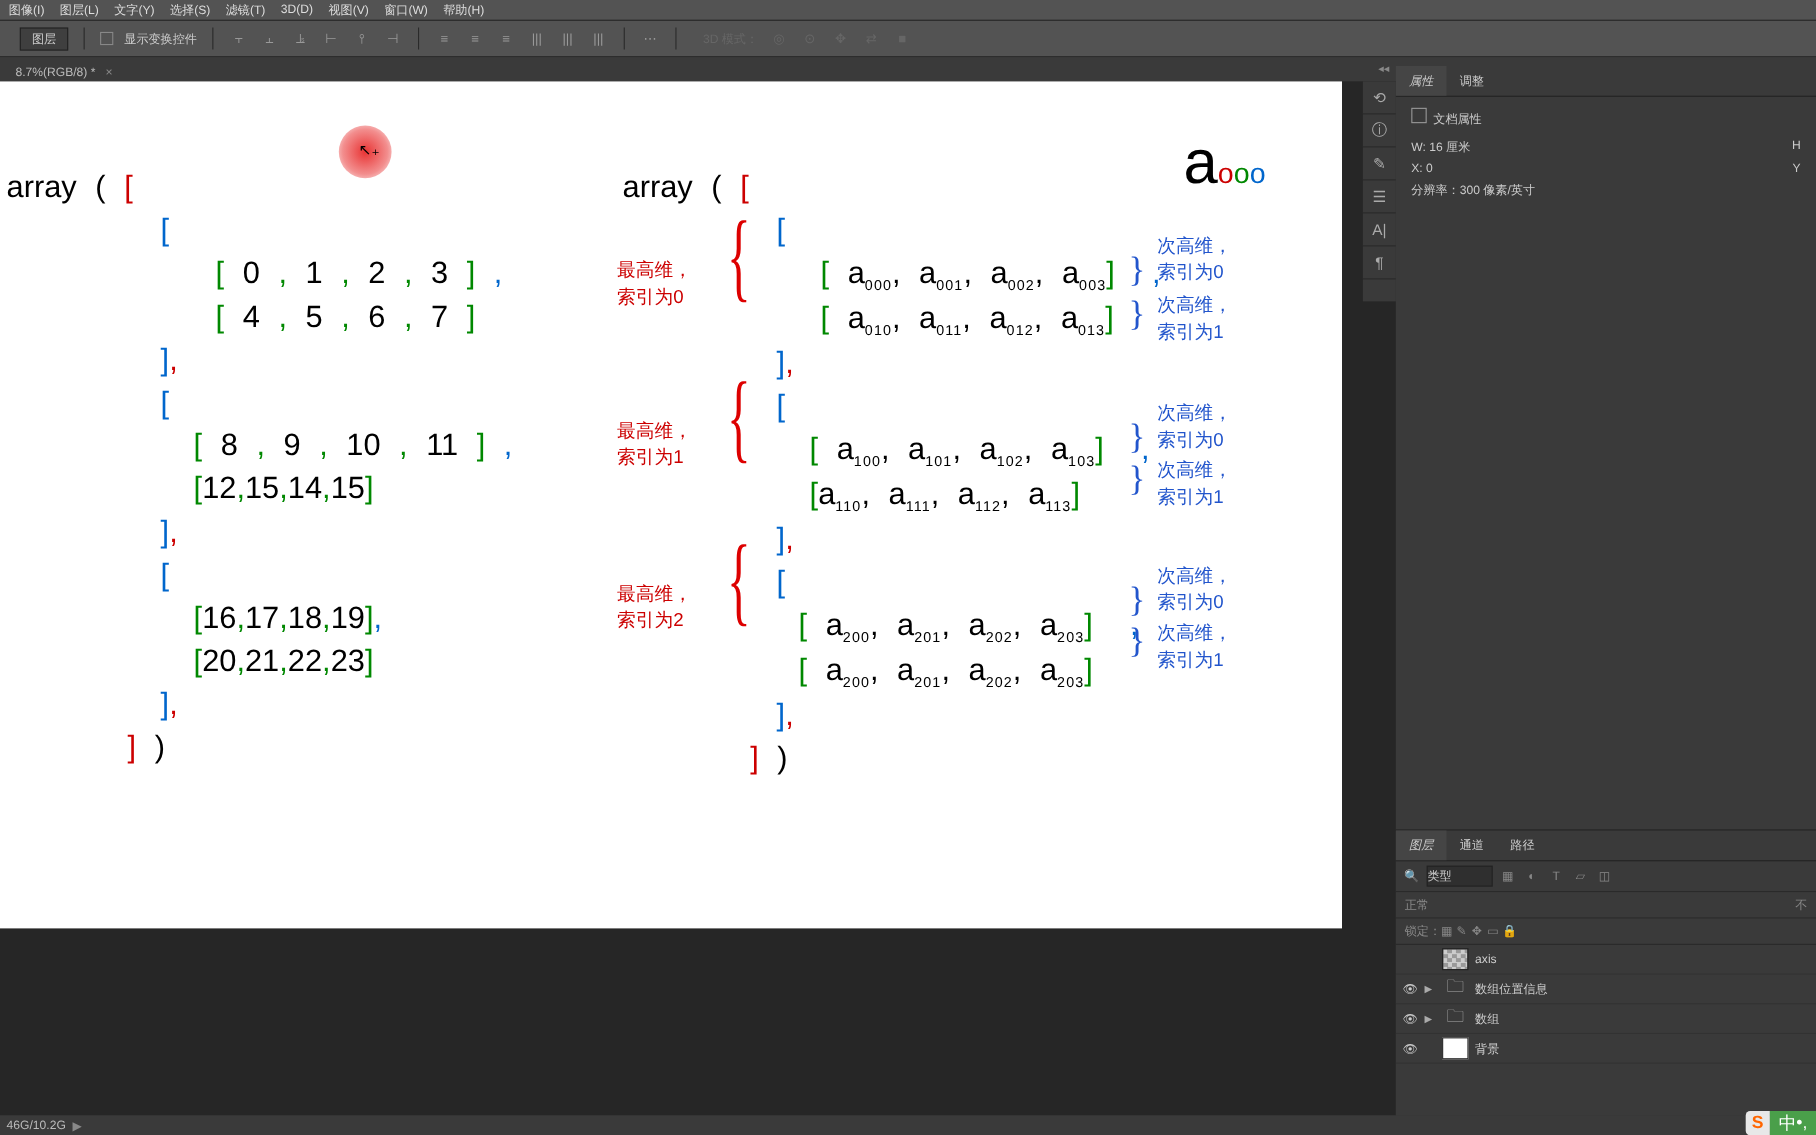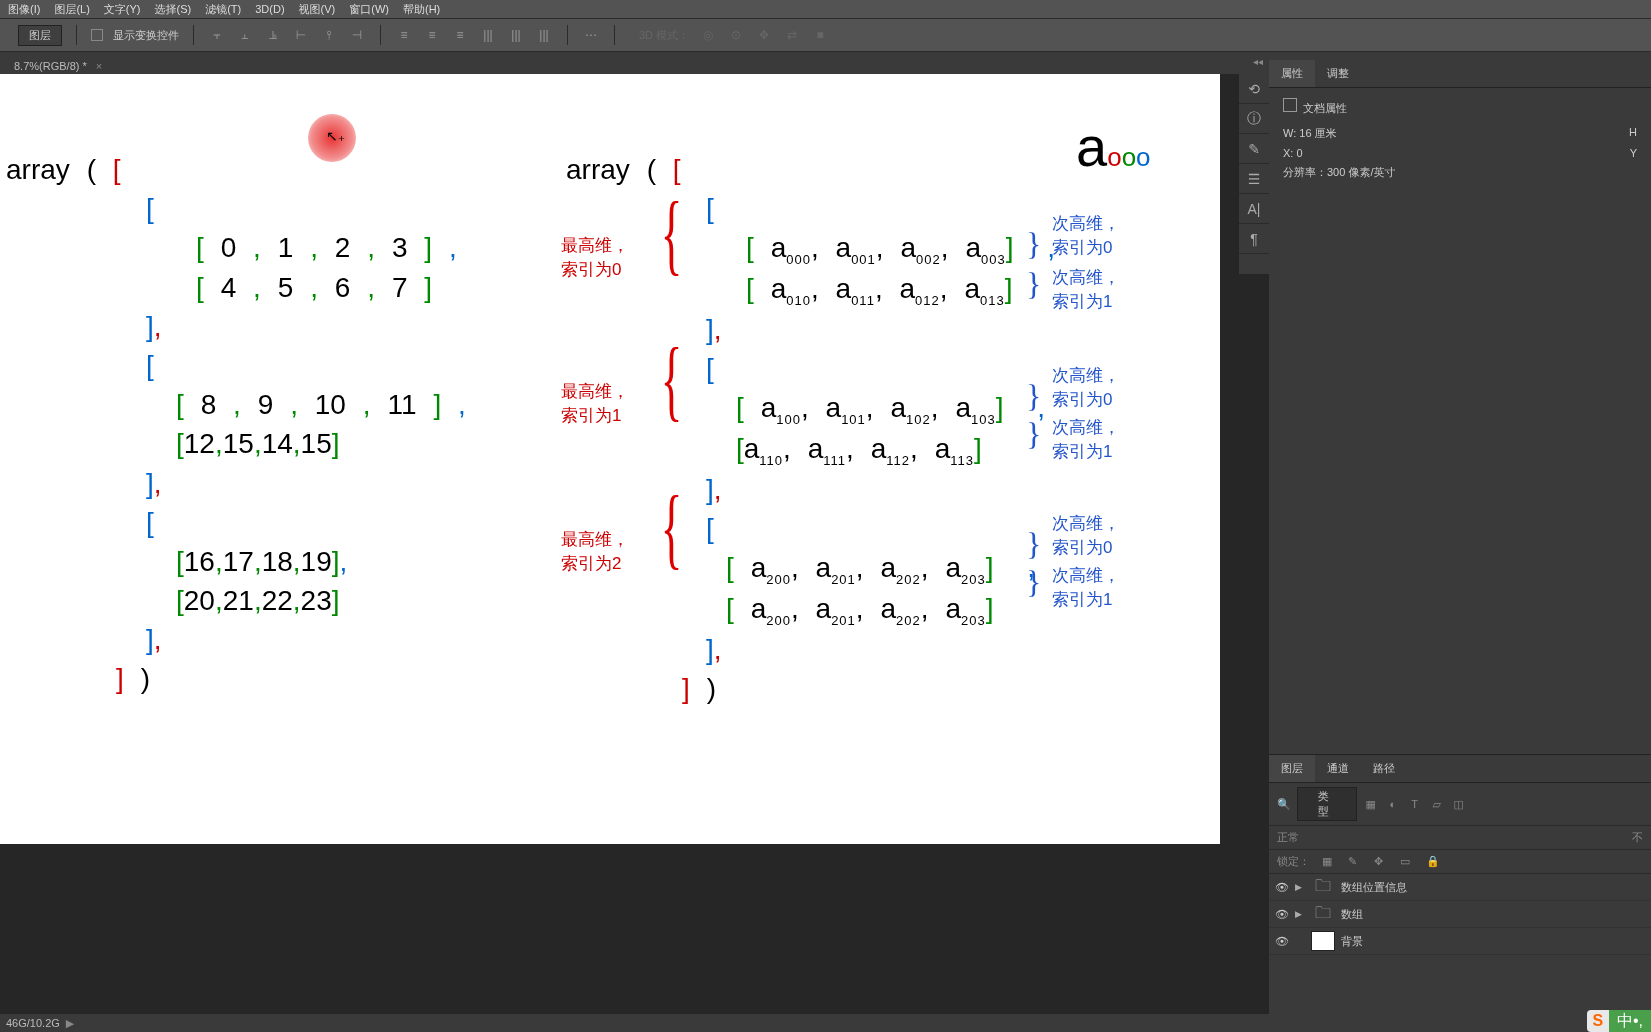"属性" .panel-tabs span.active { font-style: none -> italic }
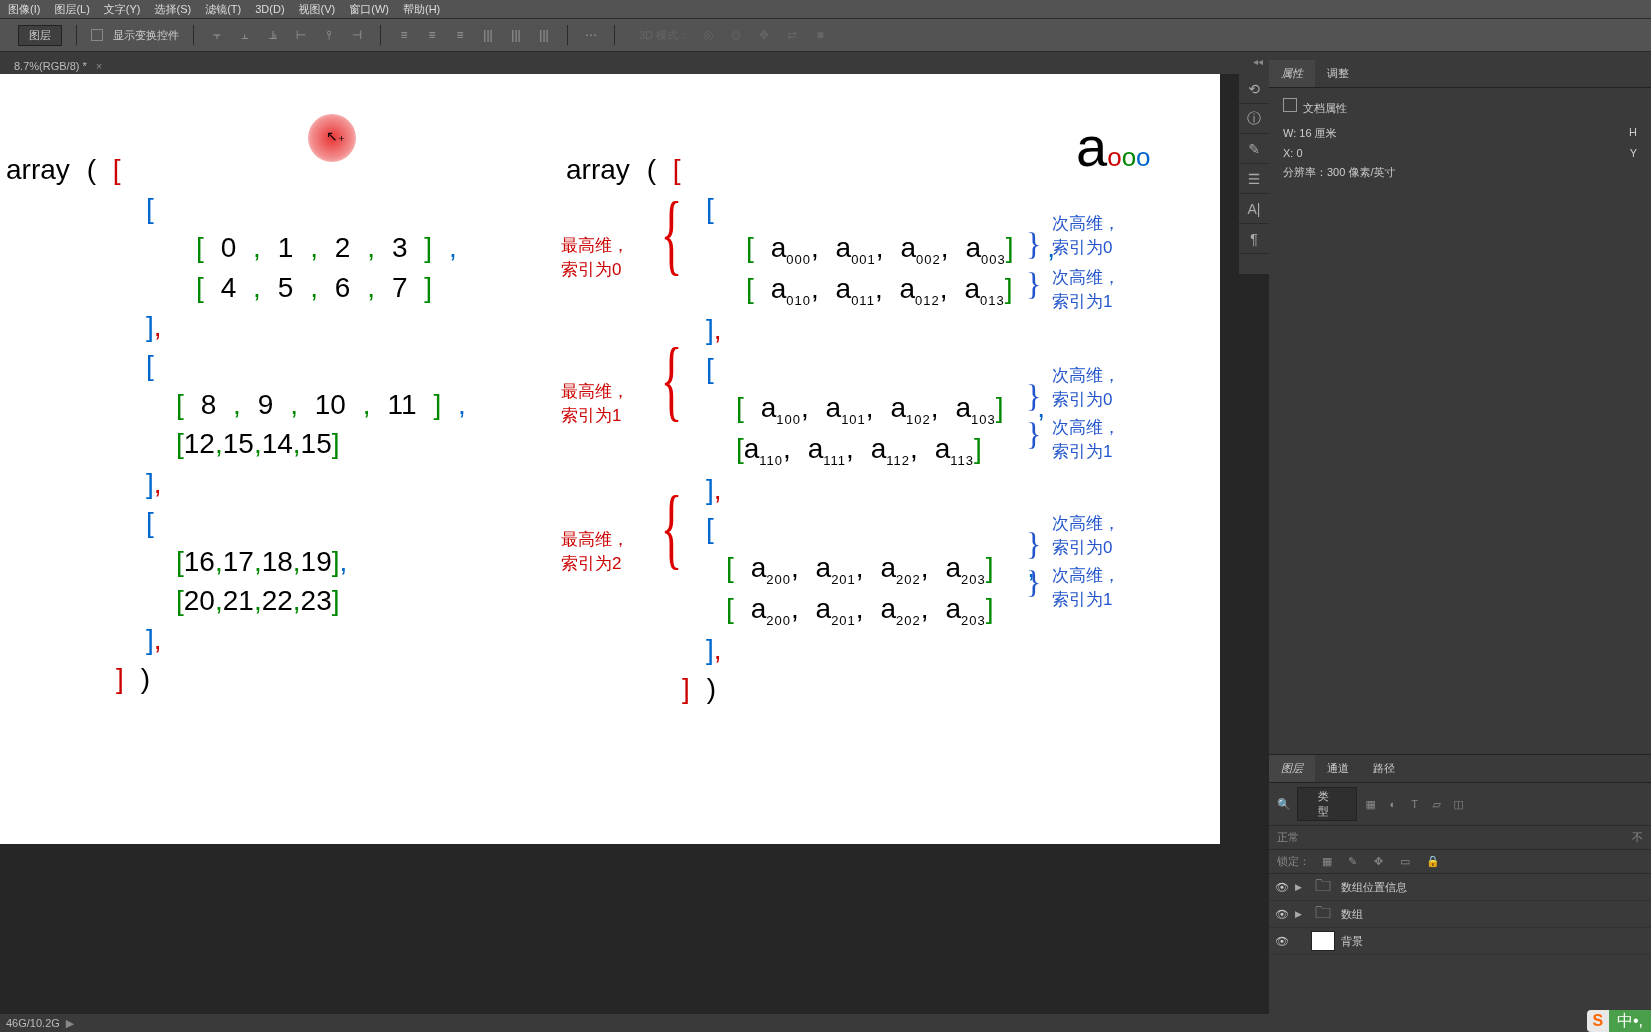"类型" .filter-row .dd2 { padding: 1px 20px -> 1px 0 }
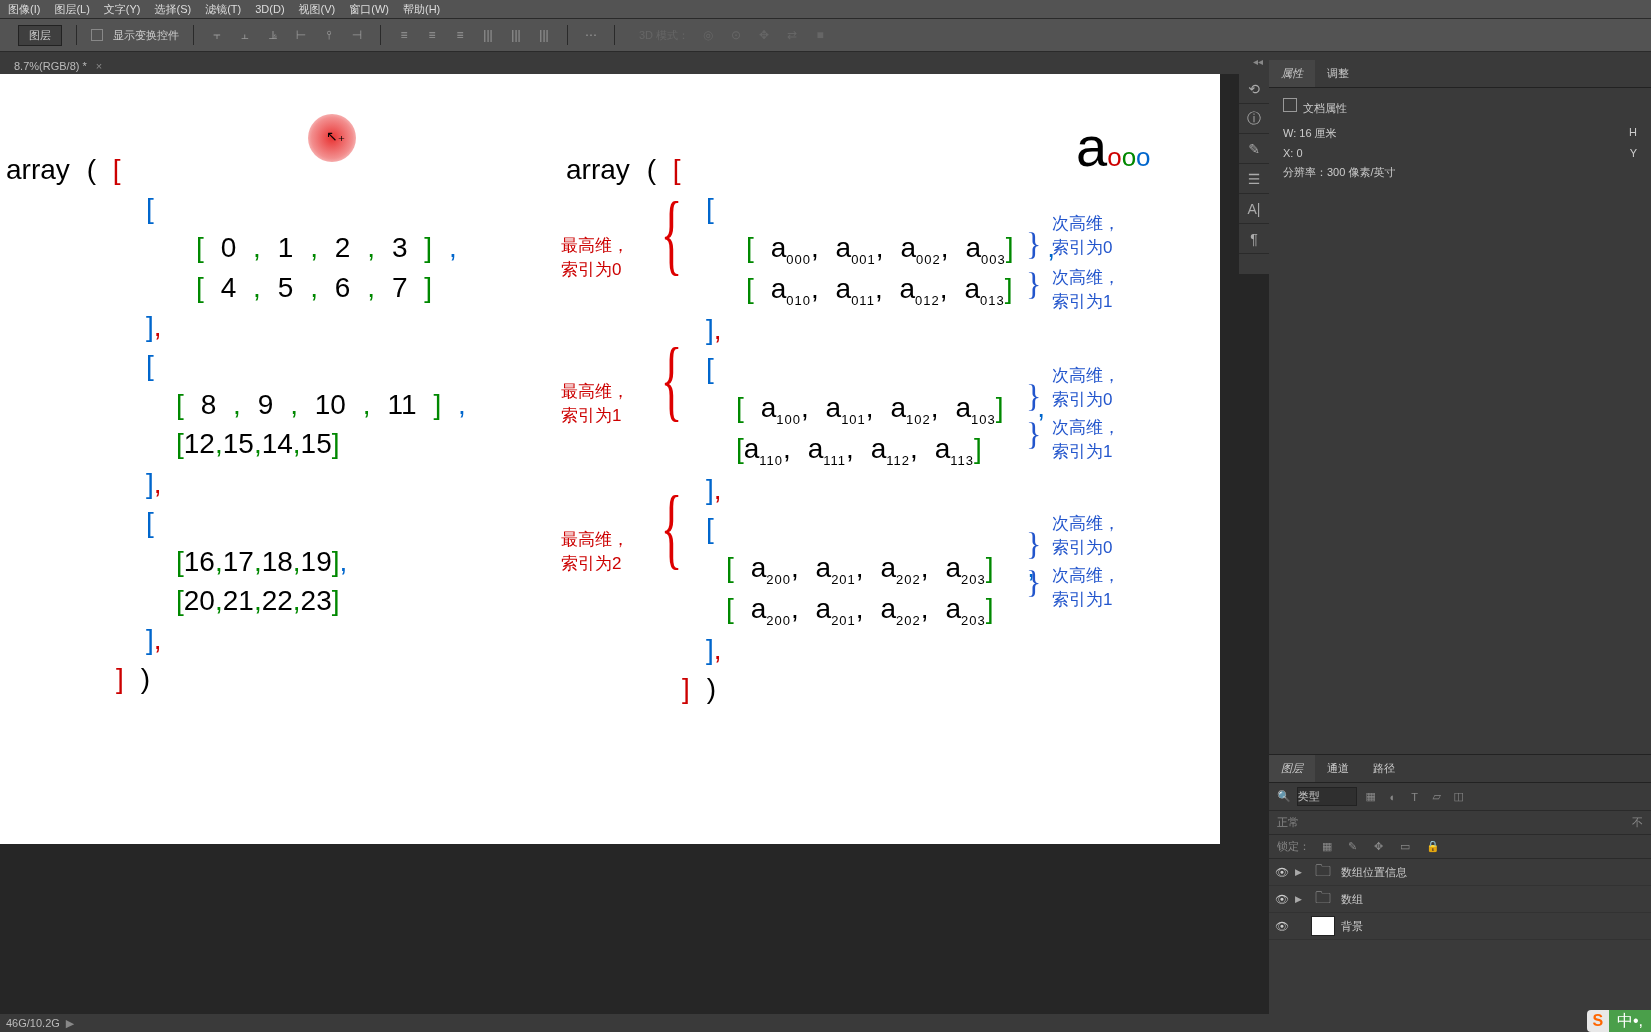"锁定：" .lock-row { gap: 12px -> 0 }
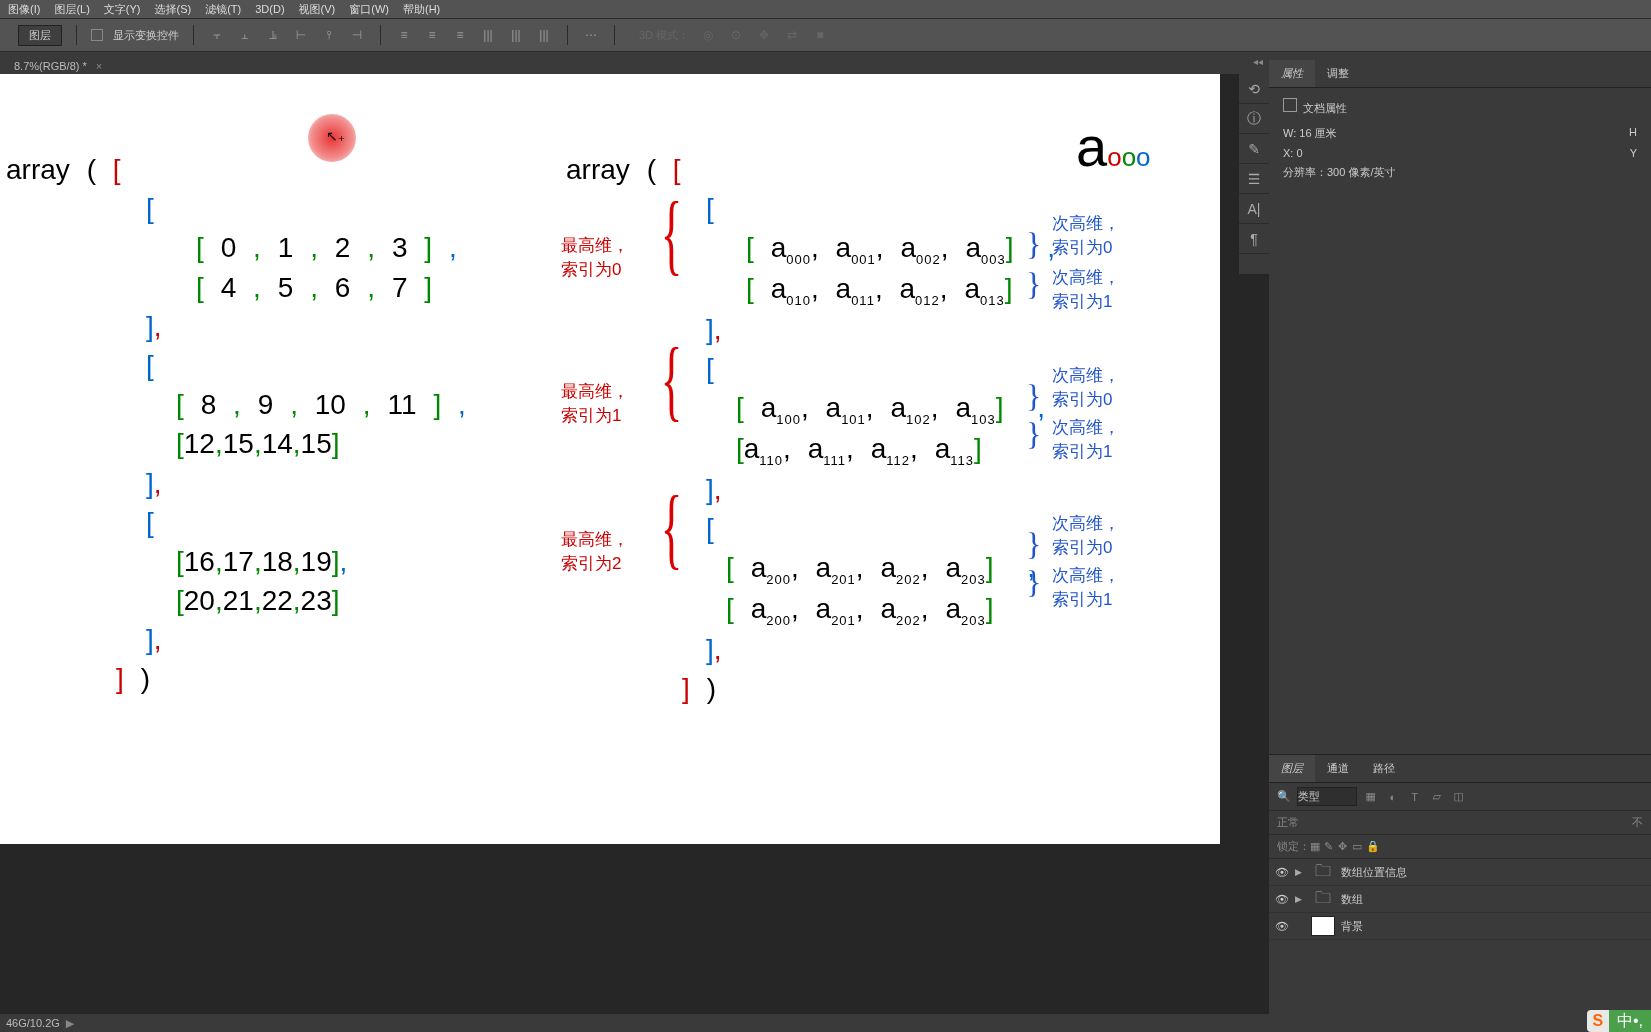"axis" div.layer-item { html: none -> <div> <span></span> <span></span> <span></span> <span>axis</span> </div> }
